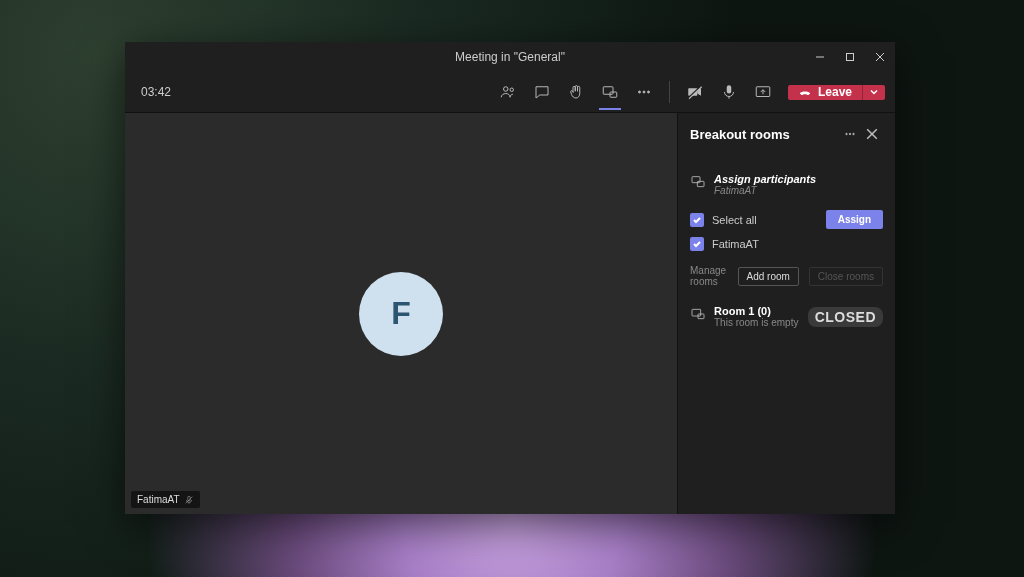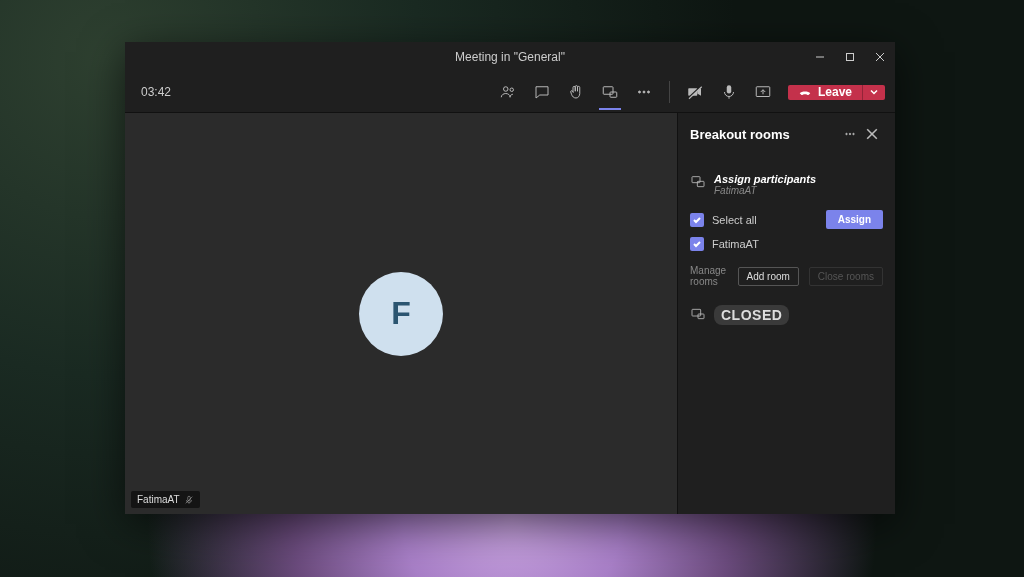"Room 1 (0)" div.flex1 { html: none -> <div> <div>Room 1 (0)</div> <div>This room is empty</div> </div> }
